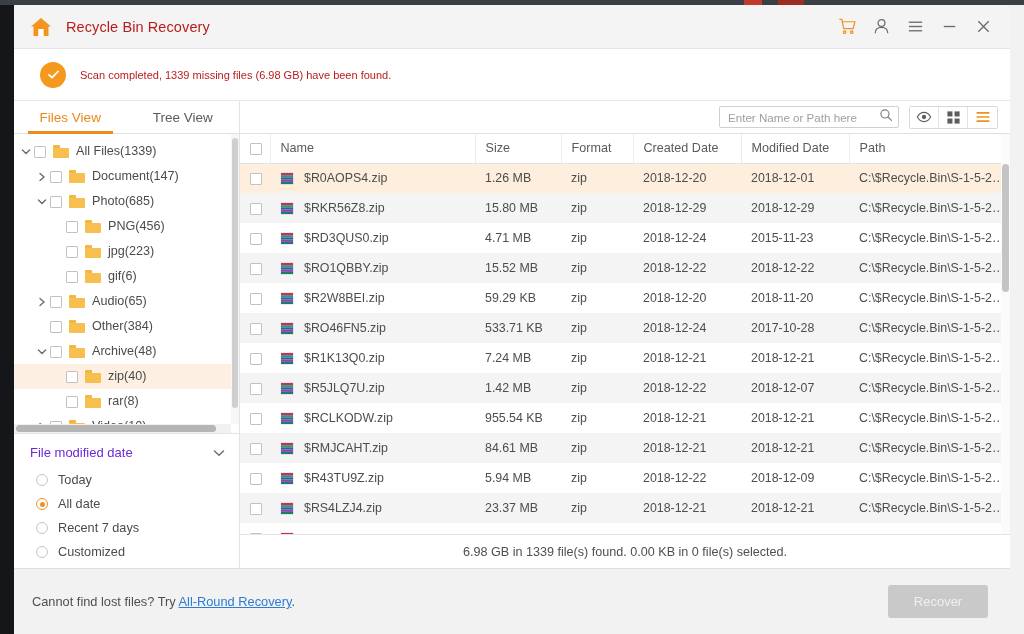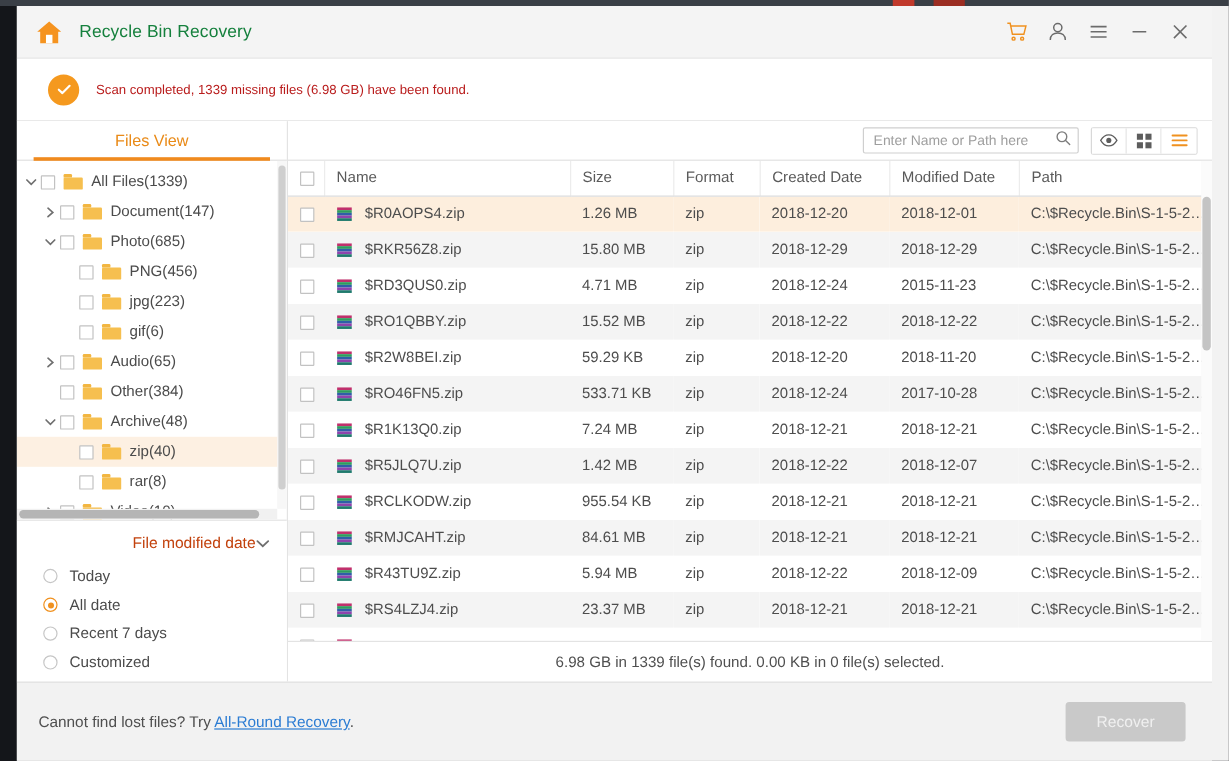"Recycle Bin Recovery" .title-text { color: #15803d -> #b91c1c }
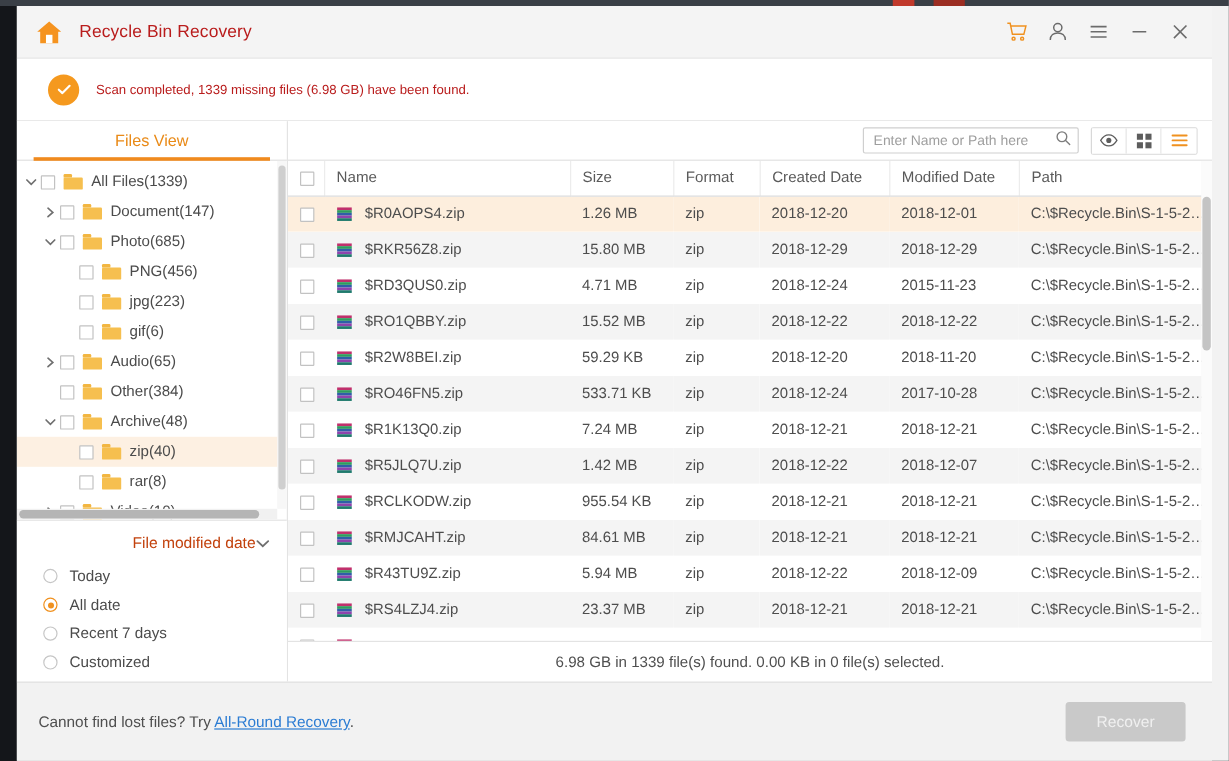"Tree View" div.tab { html: none -> <div> <span>Tree View</span> </div> }
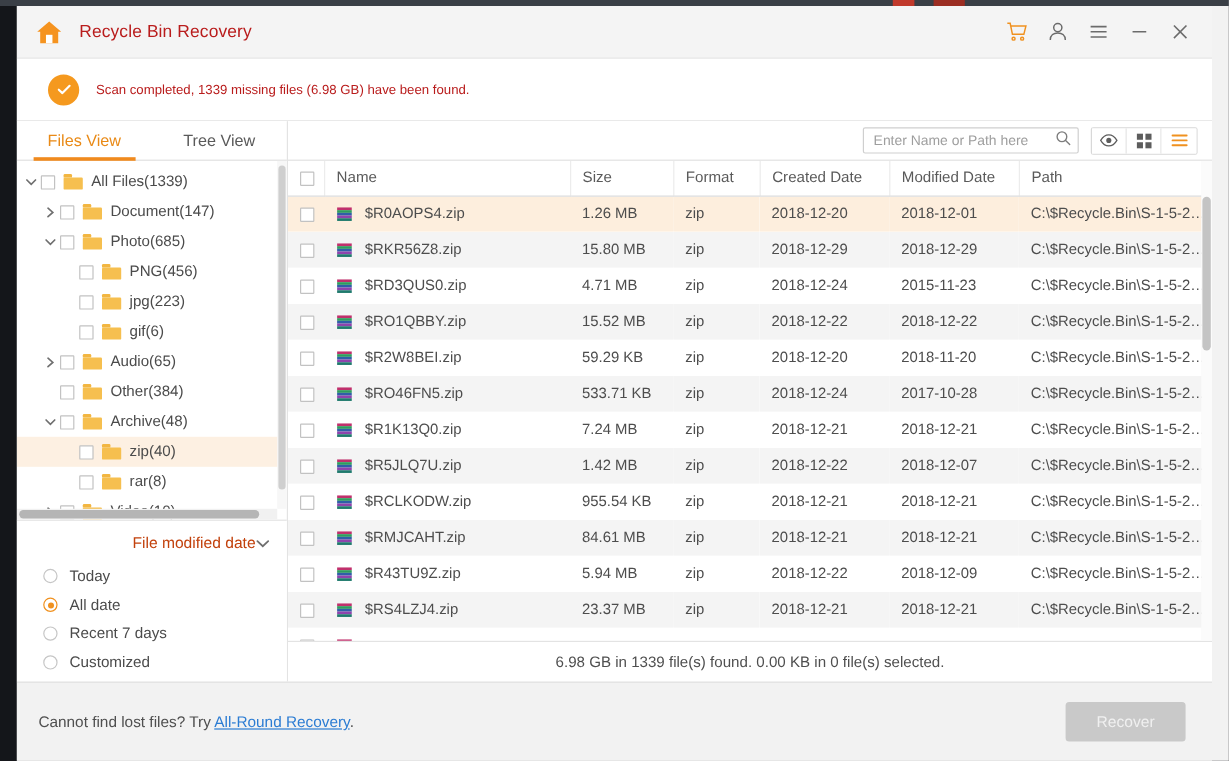"File modified date" .filter-head { color: #c2410c -> #6d28d9; justify-content: flex-end -> space-between }
